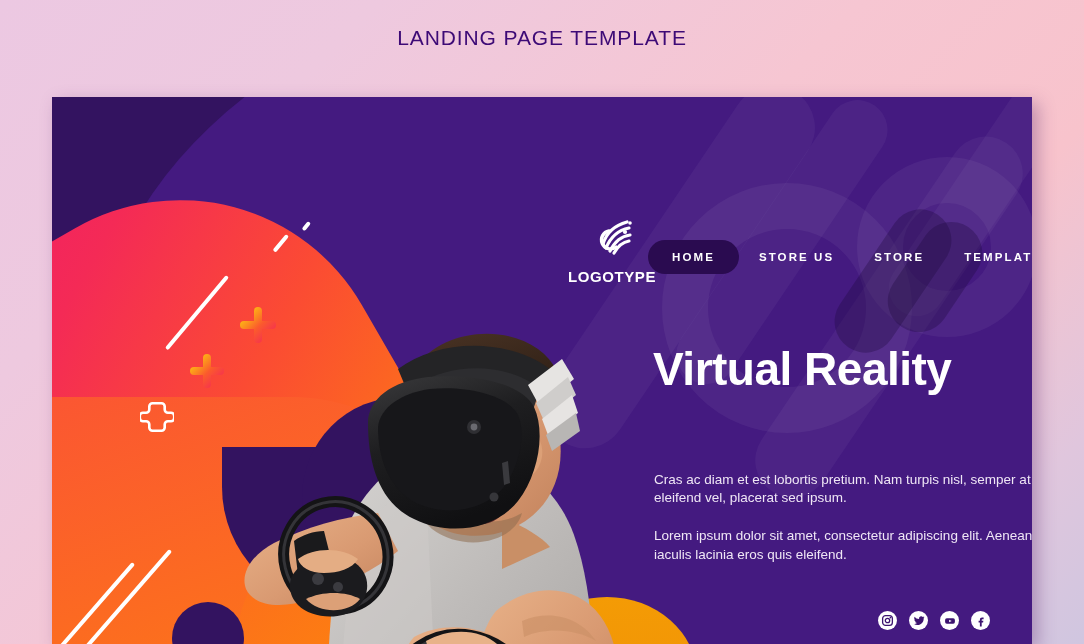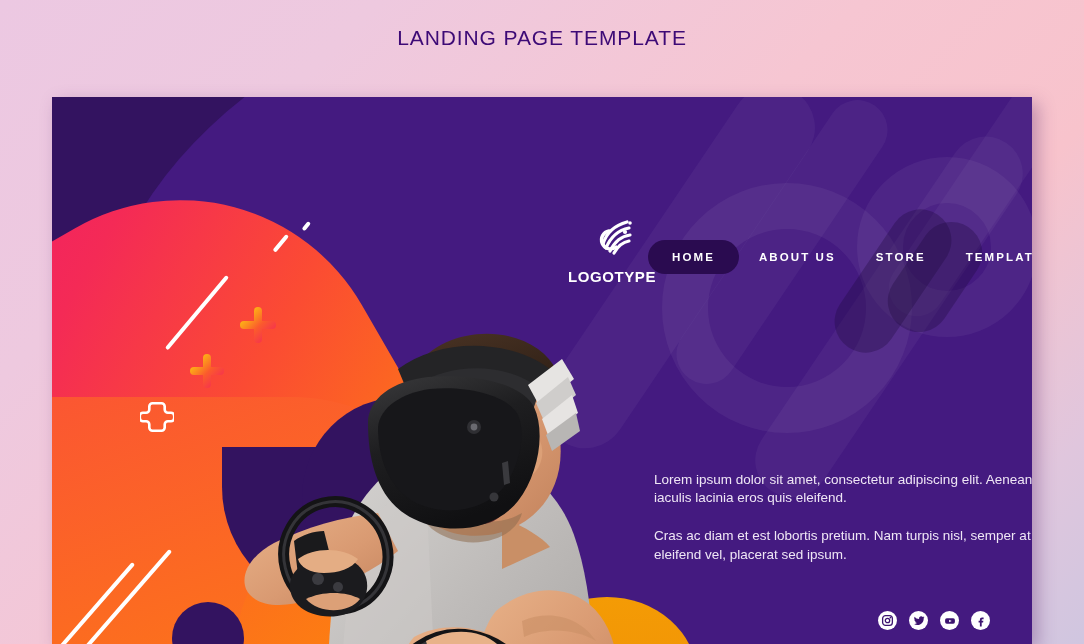"ABOUT US" div.nav-item { text: ABOUT -> STORE }
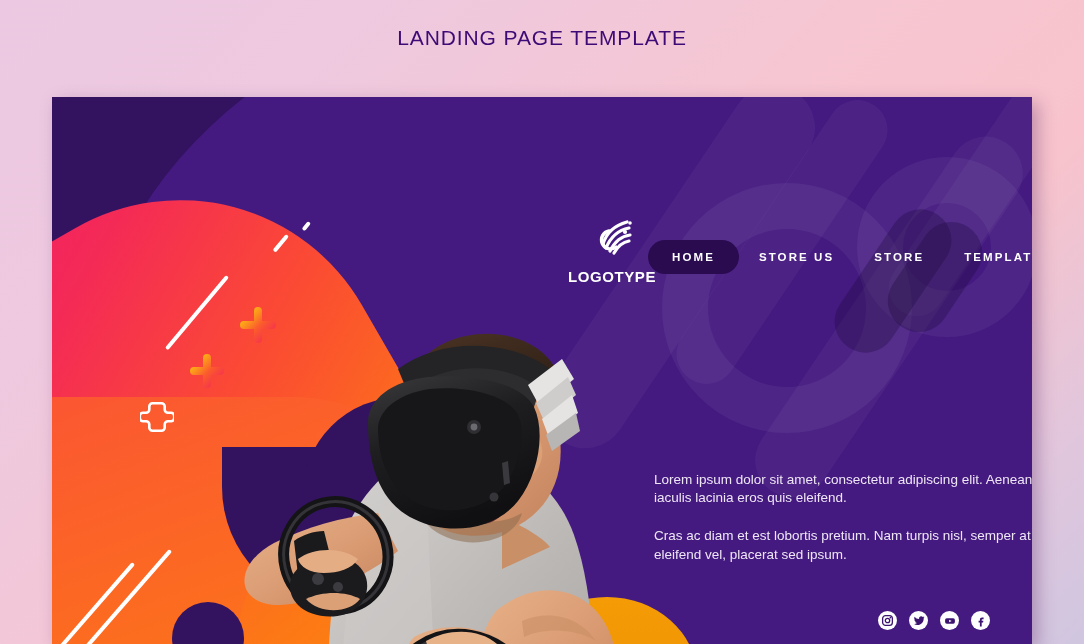"Virtual Reality" h1.headline { html: none -> <h1>Virtual Reality</h1> }
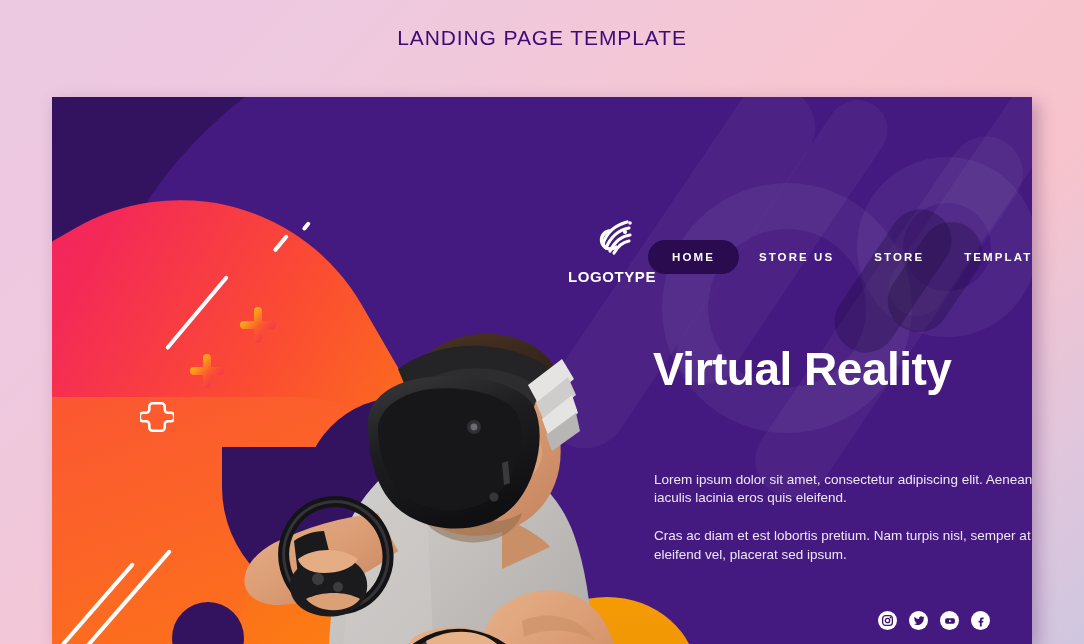"Lorem ipsum dolor sit amet," p { order: before "Cras ac diam et est" -> after "Cras ac diam et est" }
